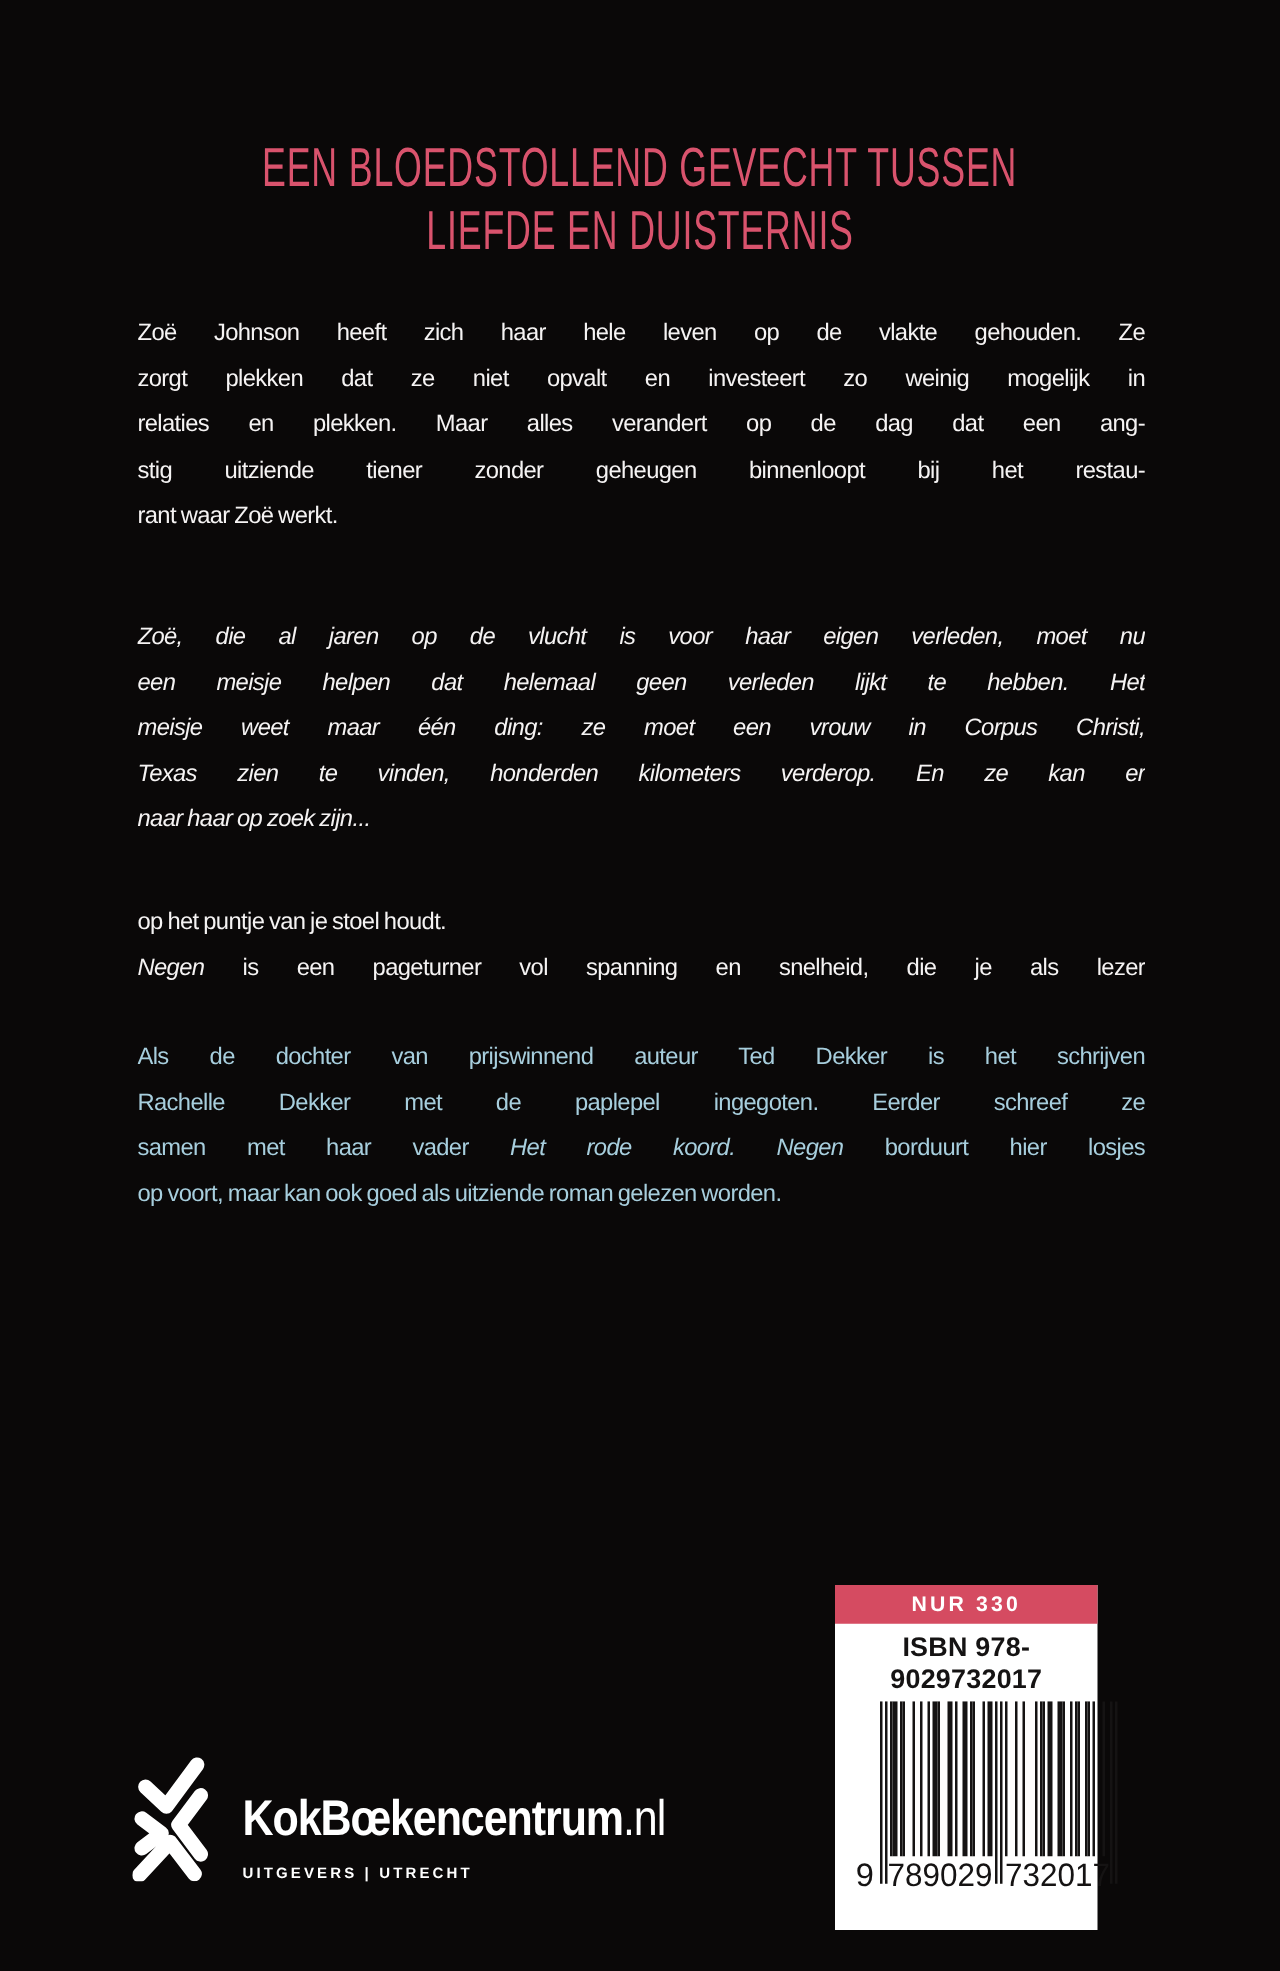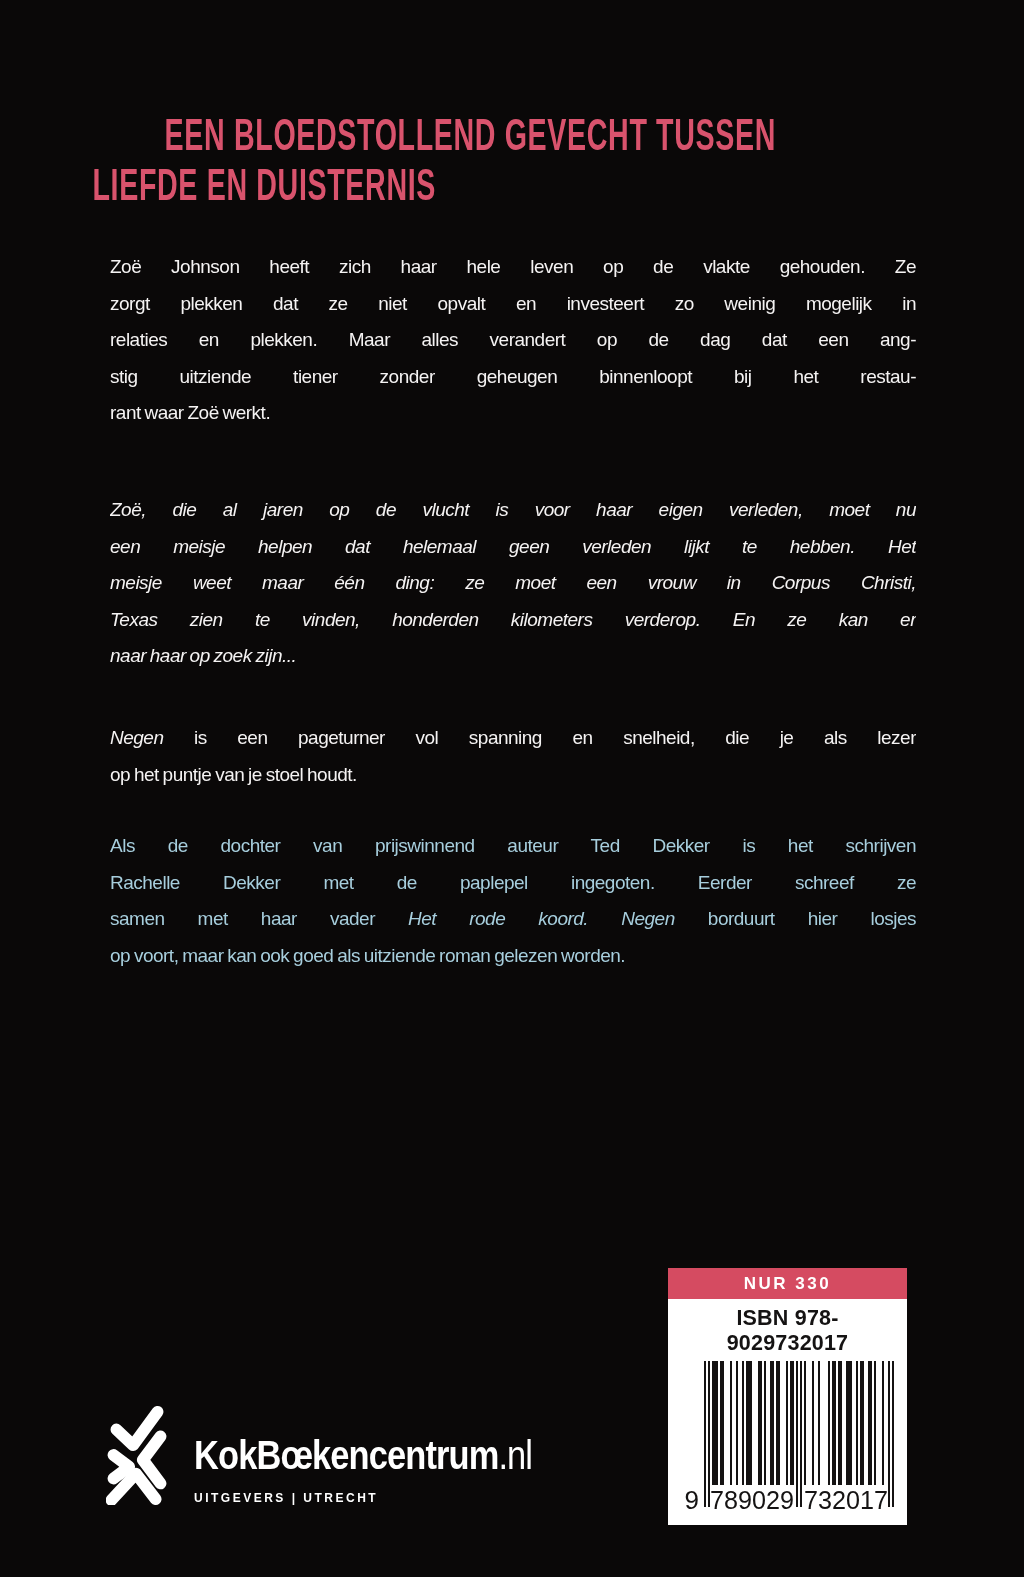"EEN BLOEDSTOLLEND GEVECHT TUSSEN" .headline { font-weight: bold -> normal; text-align: left -> center }
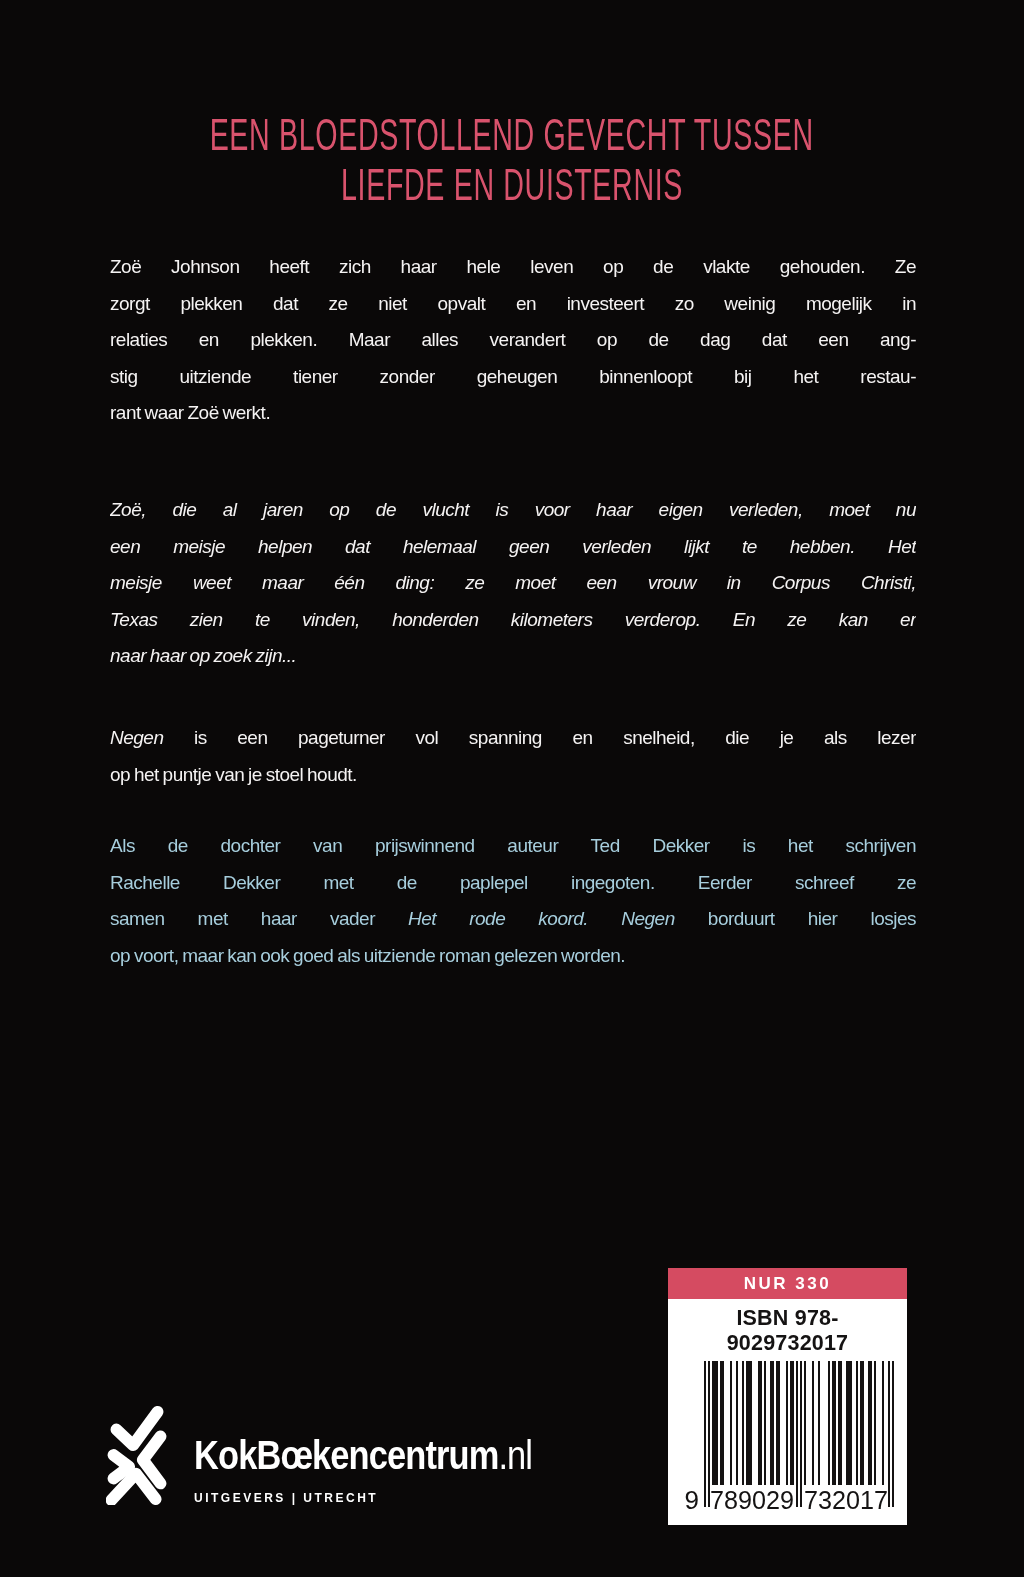"Negen is een pageturner vol" div.tline { order: before "op het puntje van je" -> after "op het puntje van je" }
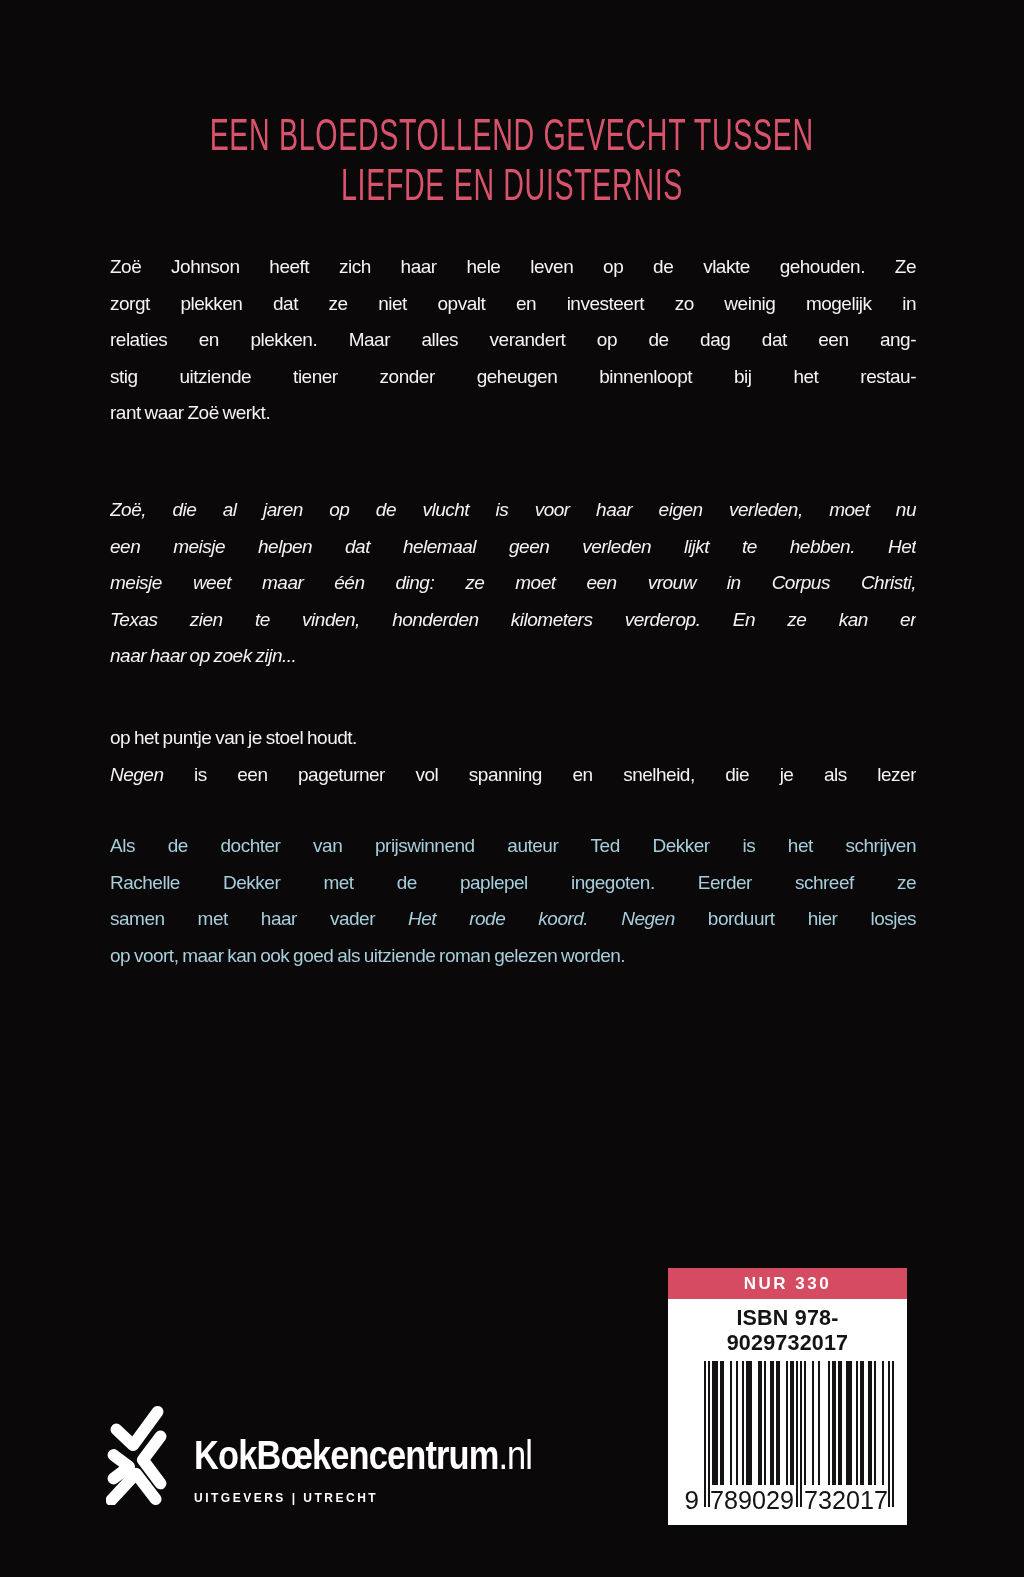"NUR 330" .isbn-panel { width: 239px -> 210px }
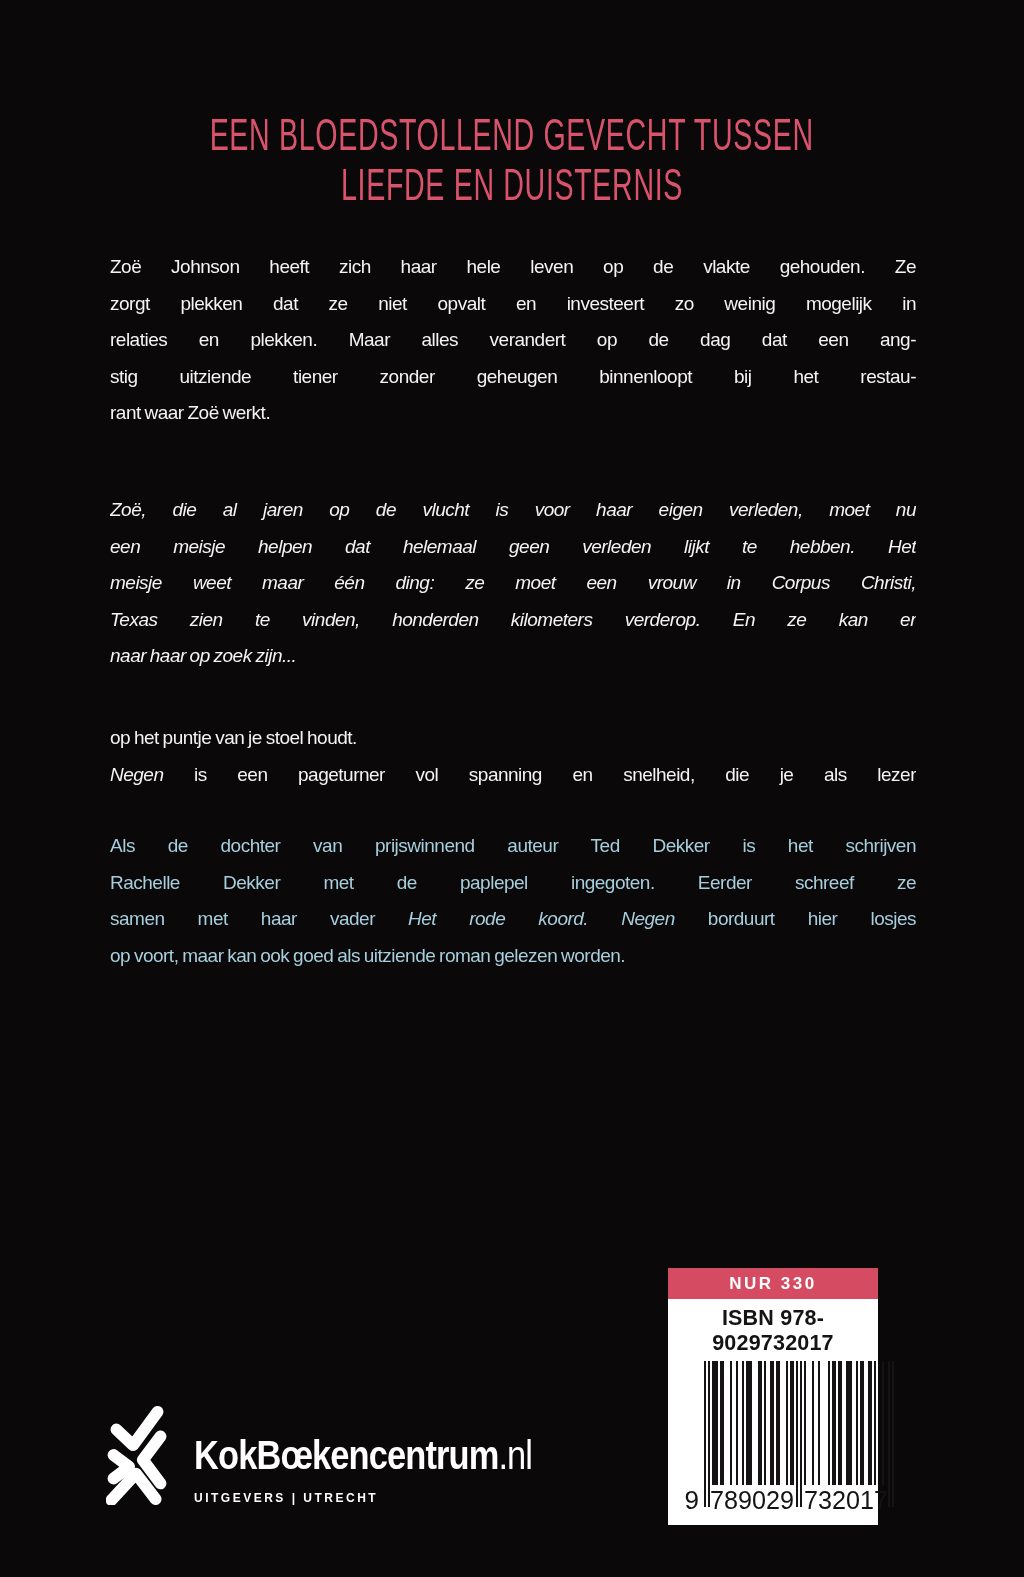"ISBN 978-9029732017" .isbn-body { padding: 7px 16px 12px -> 7px 16px 31px }
